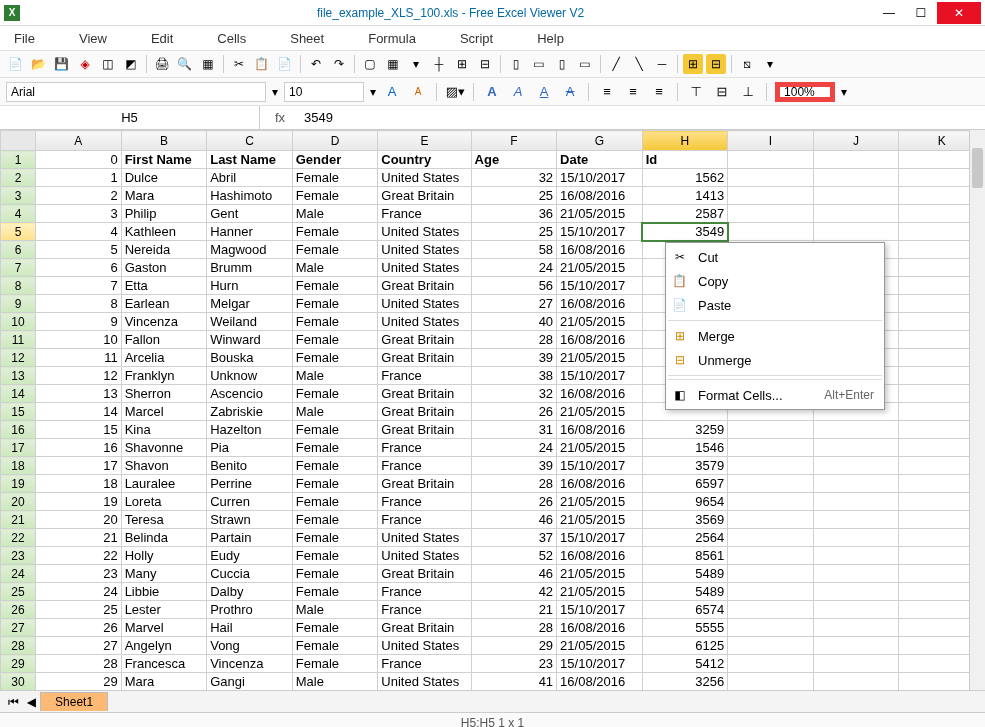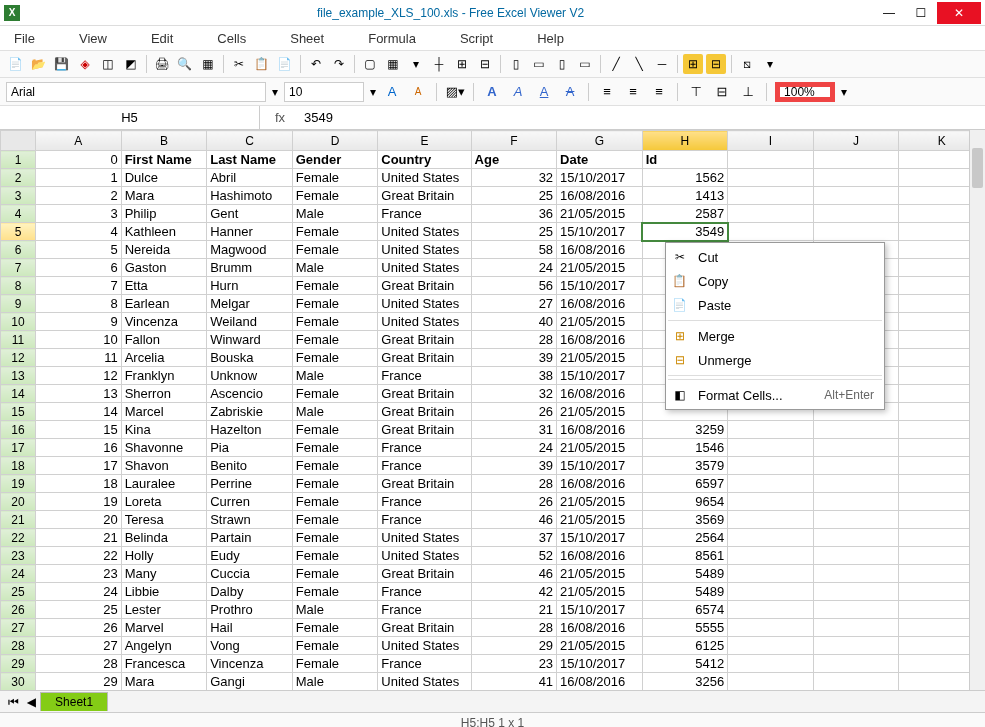"Sheet1" .sheettab { background: #84cc16 -> #fdba74 }
